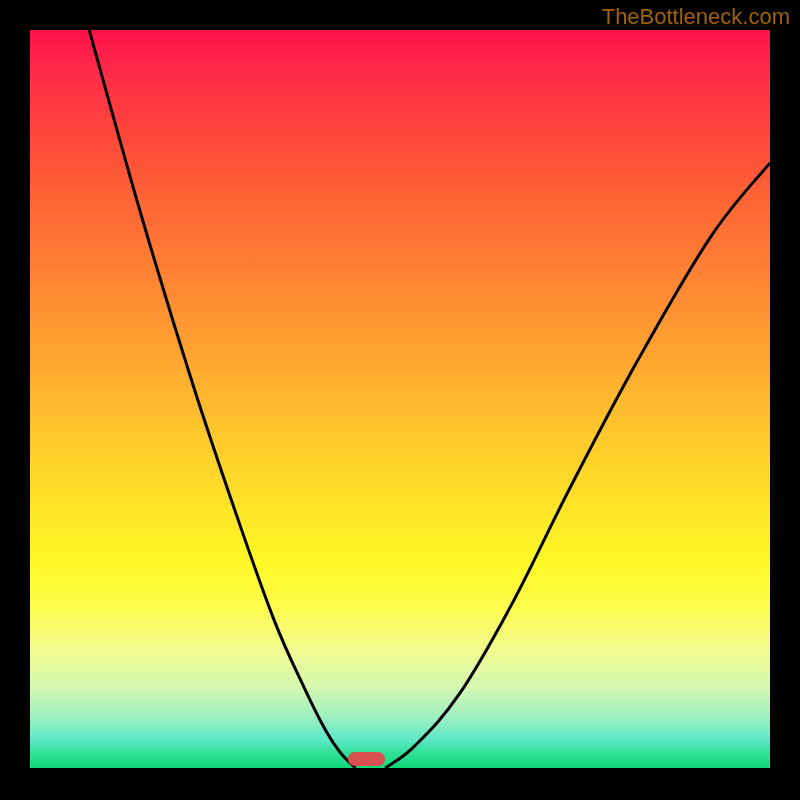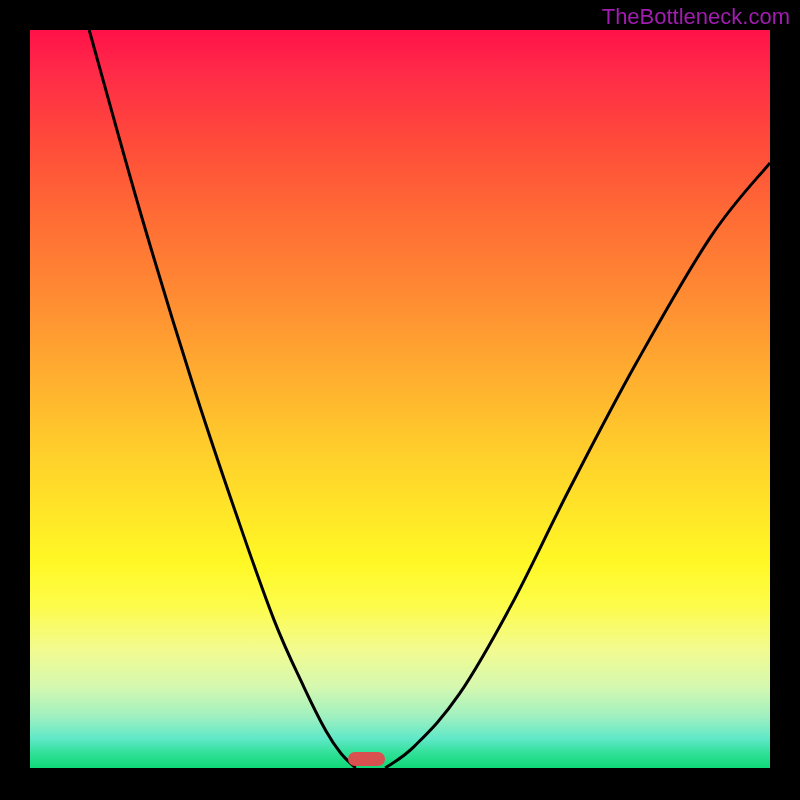"TheBottleneck.com" .watermark { color: #a21caf -> #a16207 }
